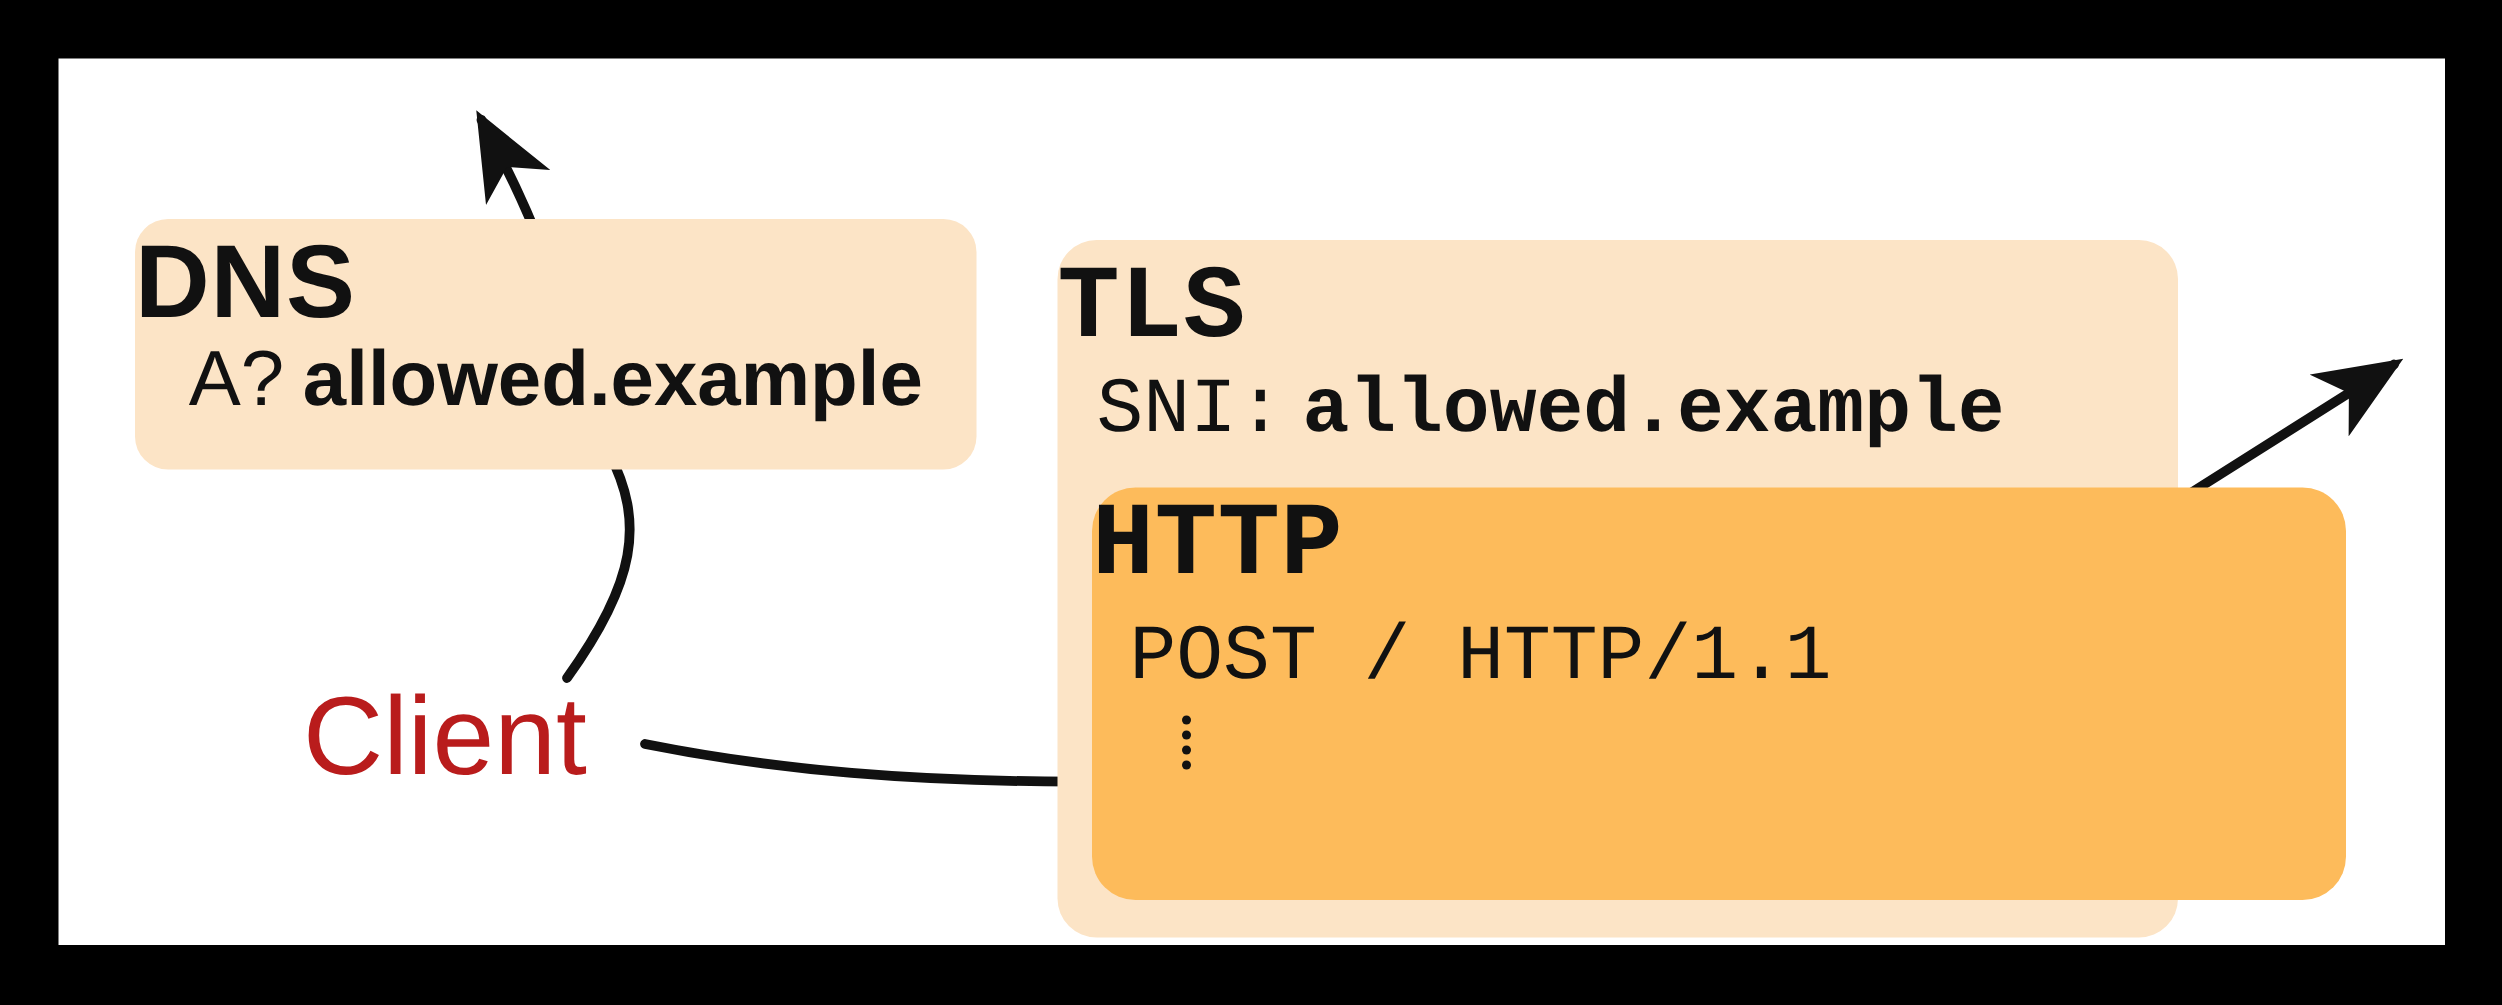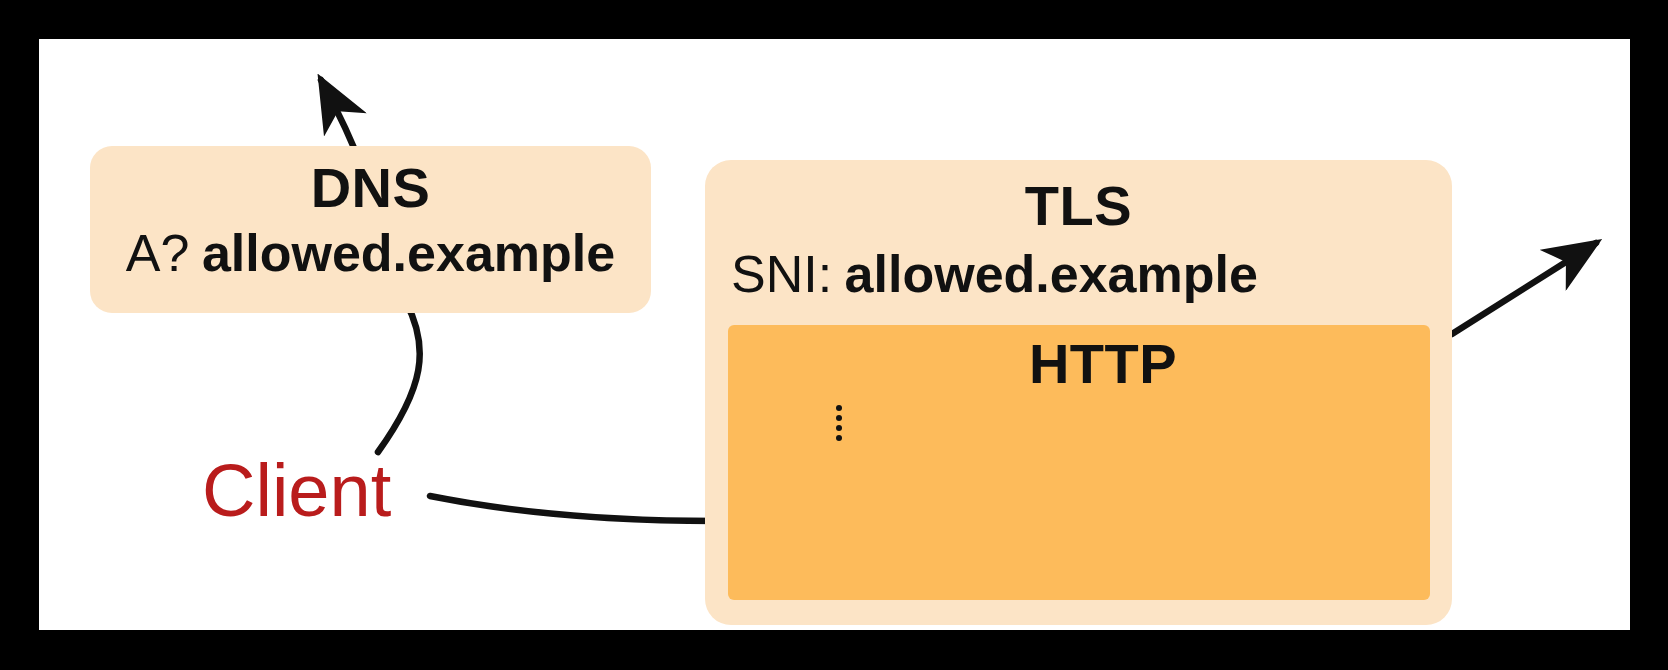"DNS" .box-title { font-size: 56px -> 69px; text-align: center -> left }
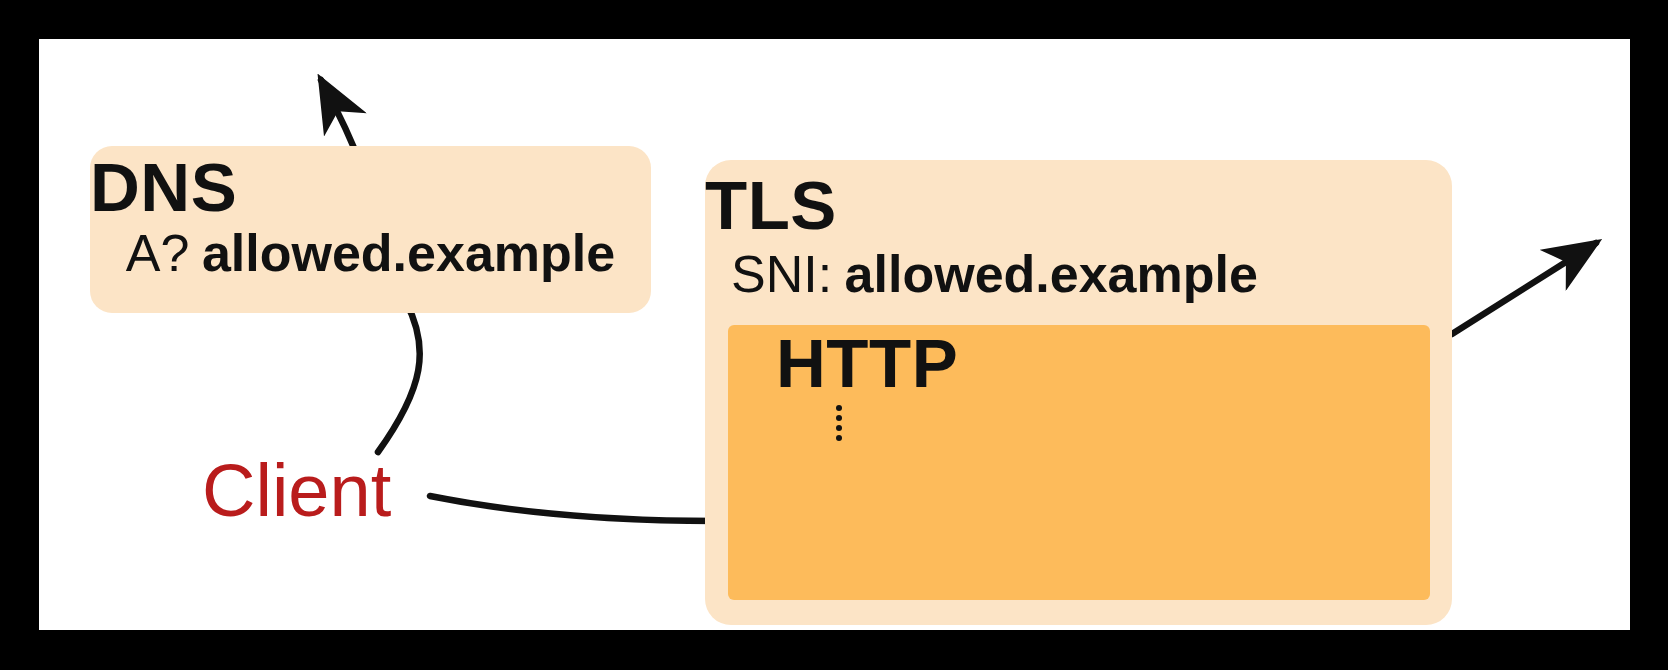"TLS" div.box { font-family: none -> Liberation Mono, monospace }
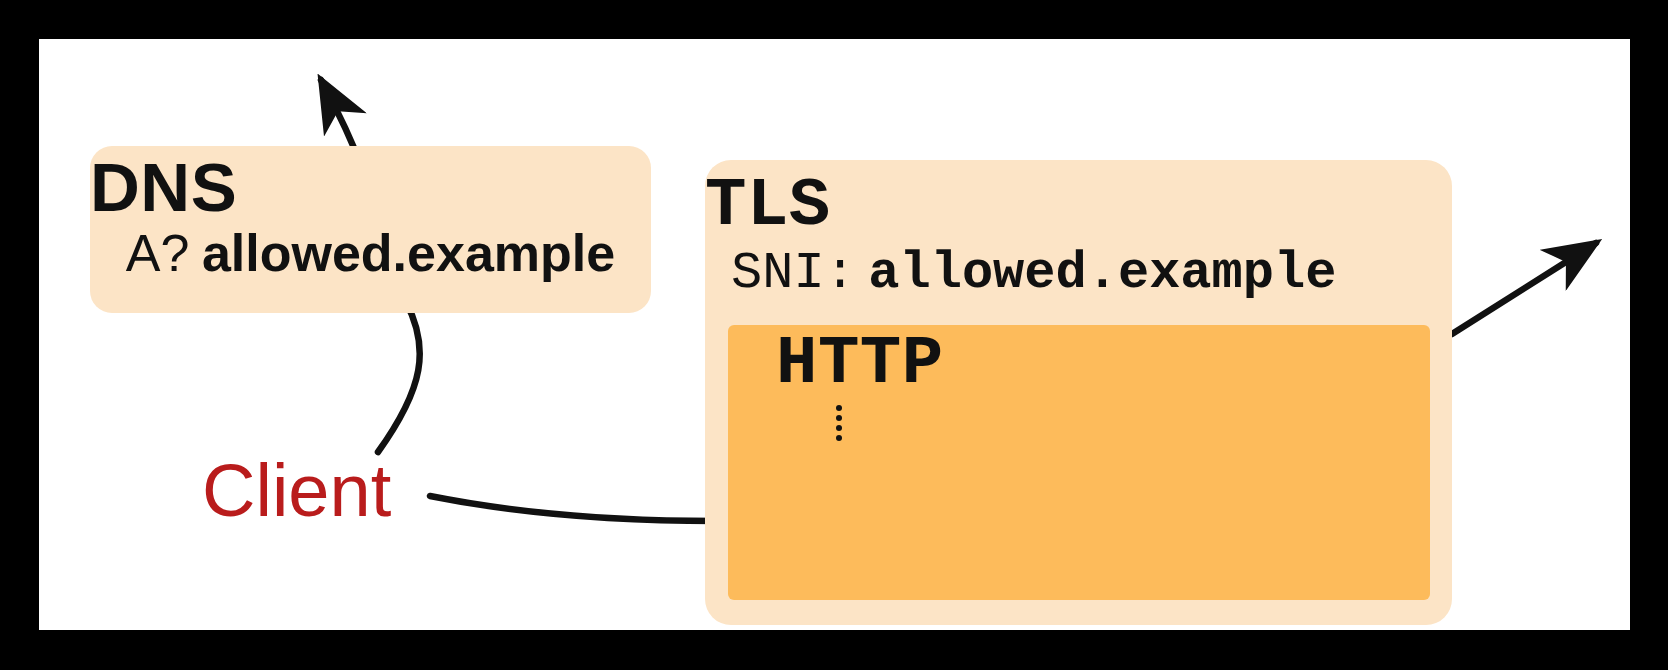"HTTP" .box-http { border-radius: 6px -> 29px; padding-left: 48px -> none; width: 702px -> 836px }
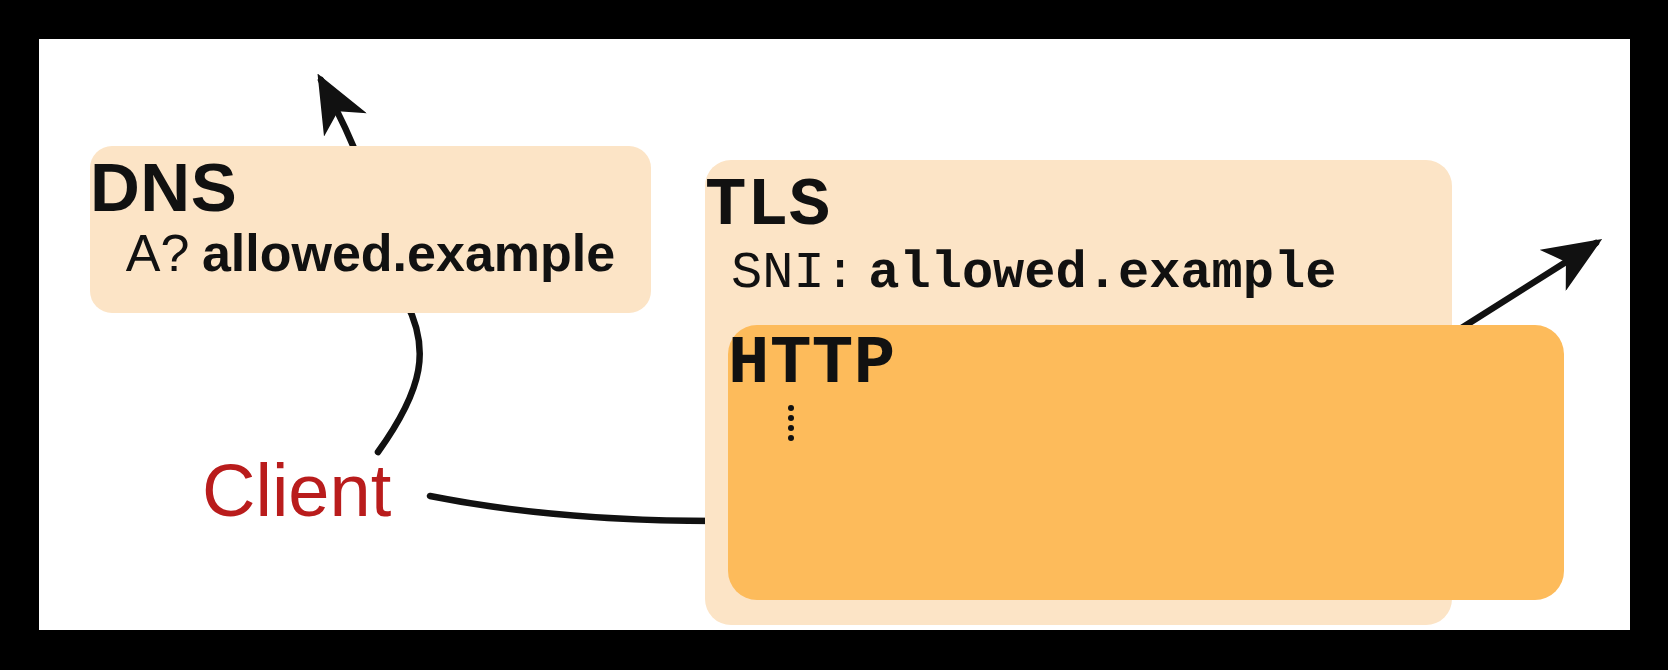"POST / HTTP/1.1" div.body-line { html: none -> <div>POST / HTTP/1.1</div> }
